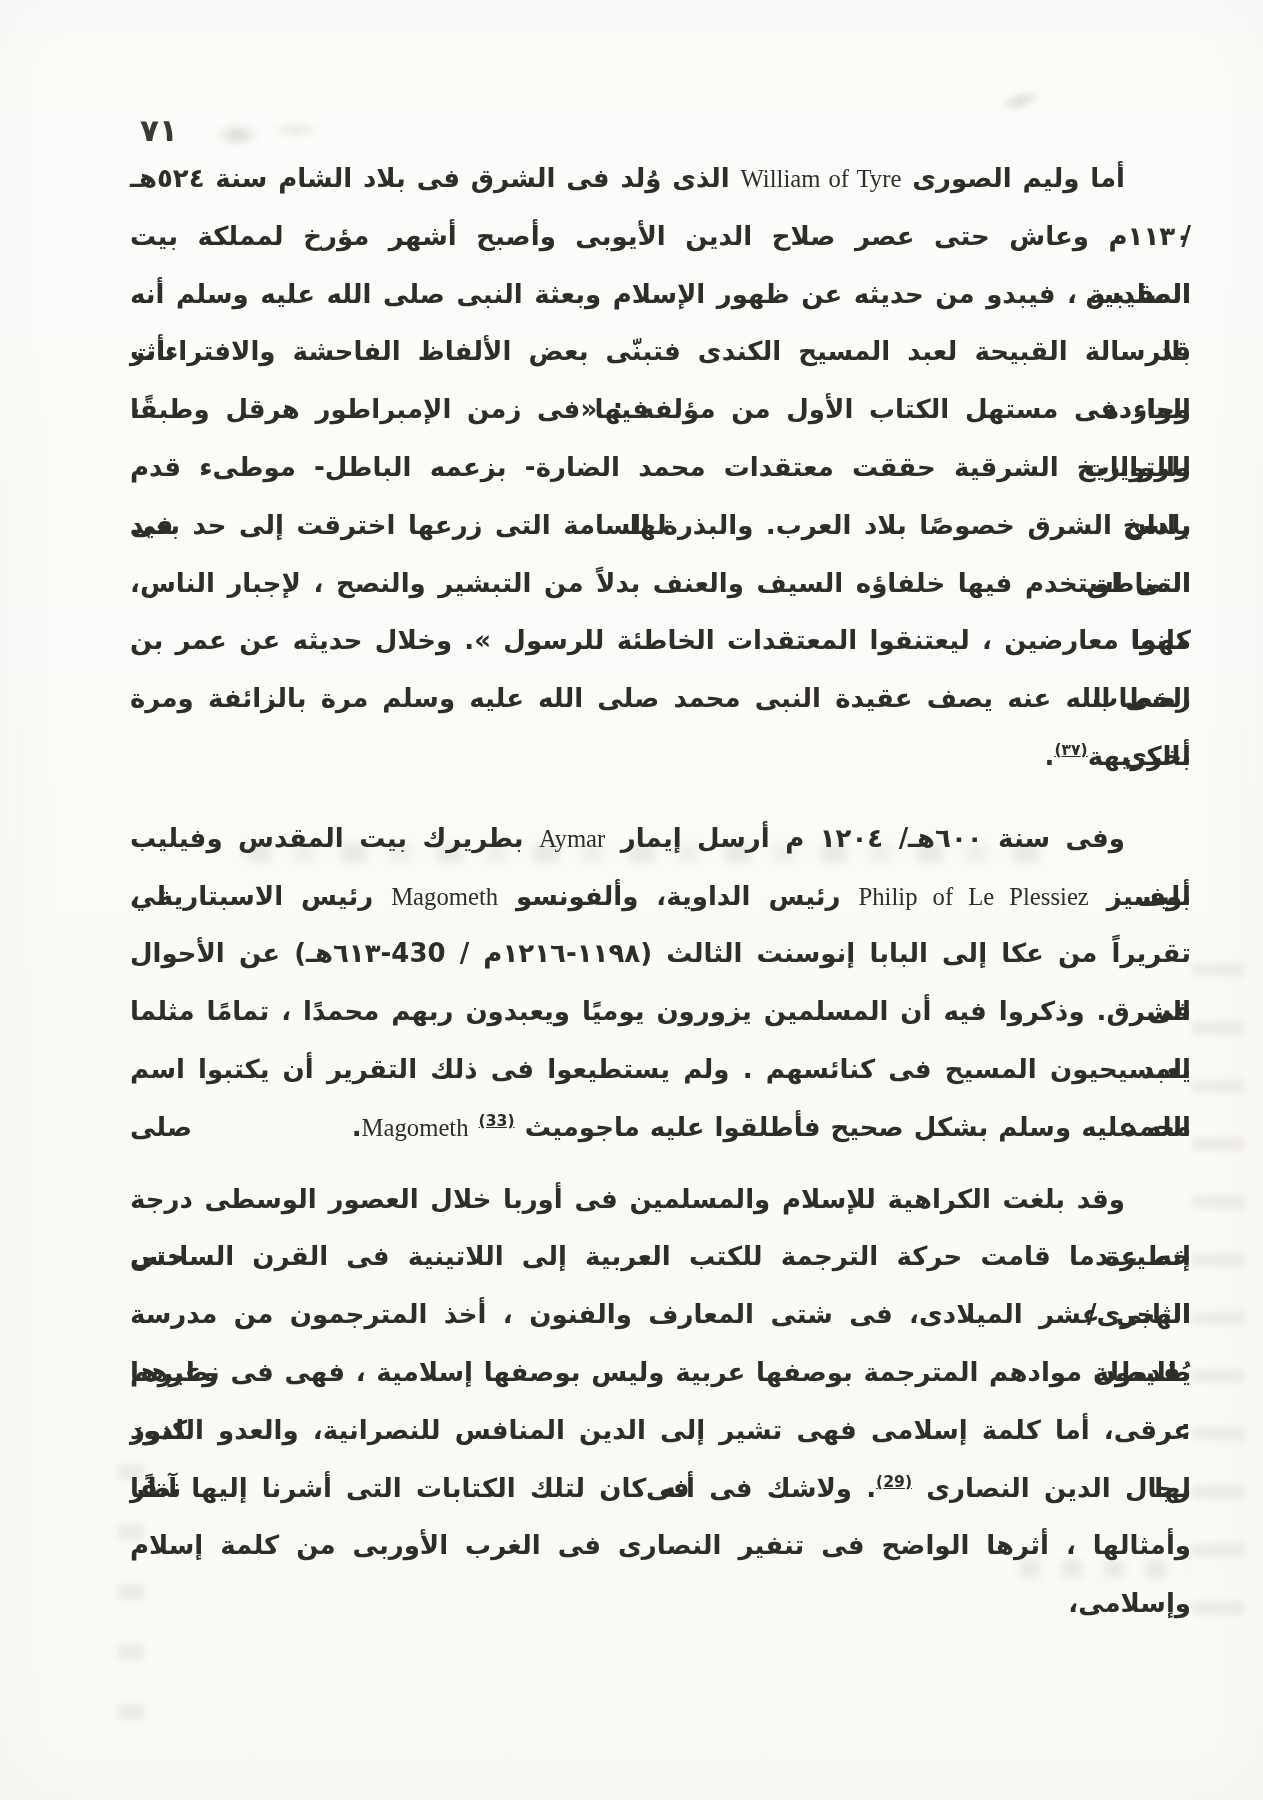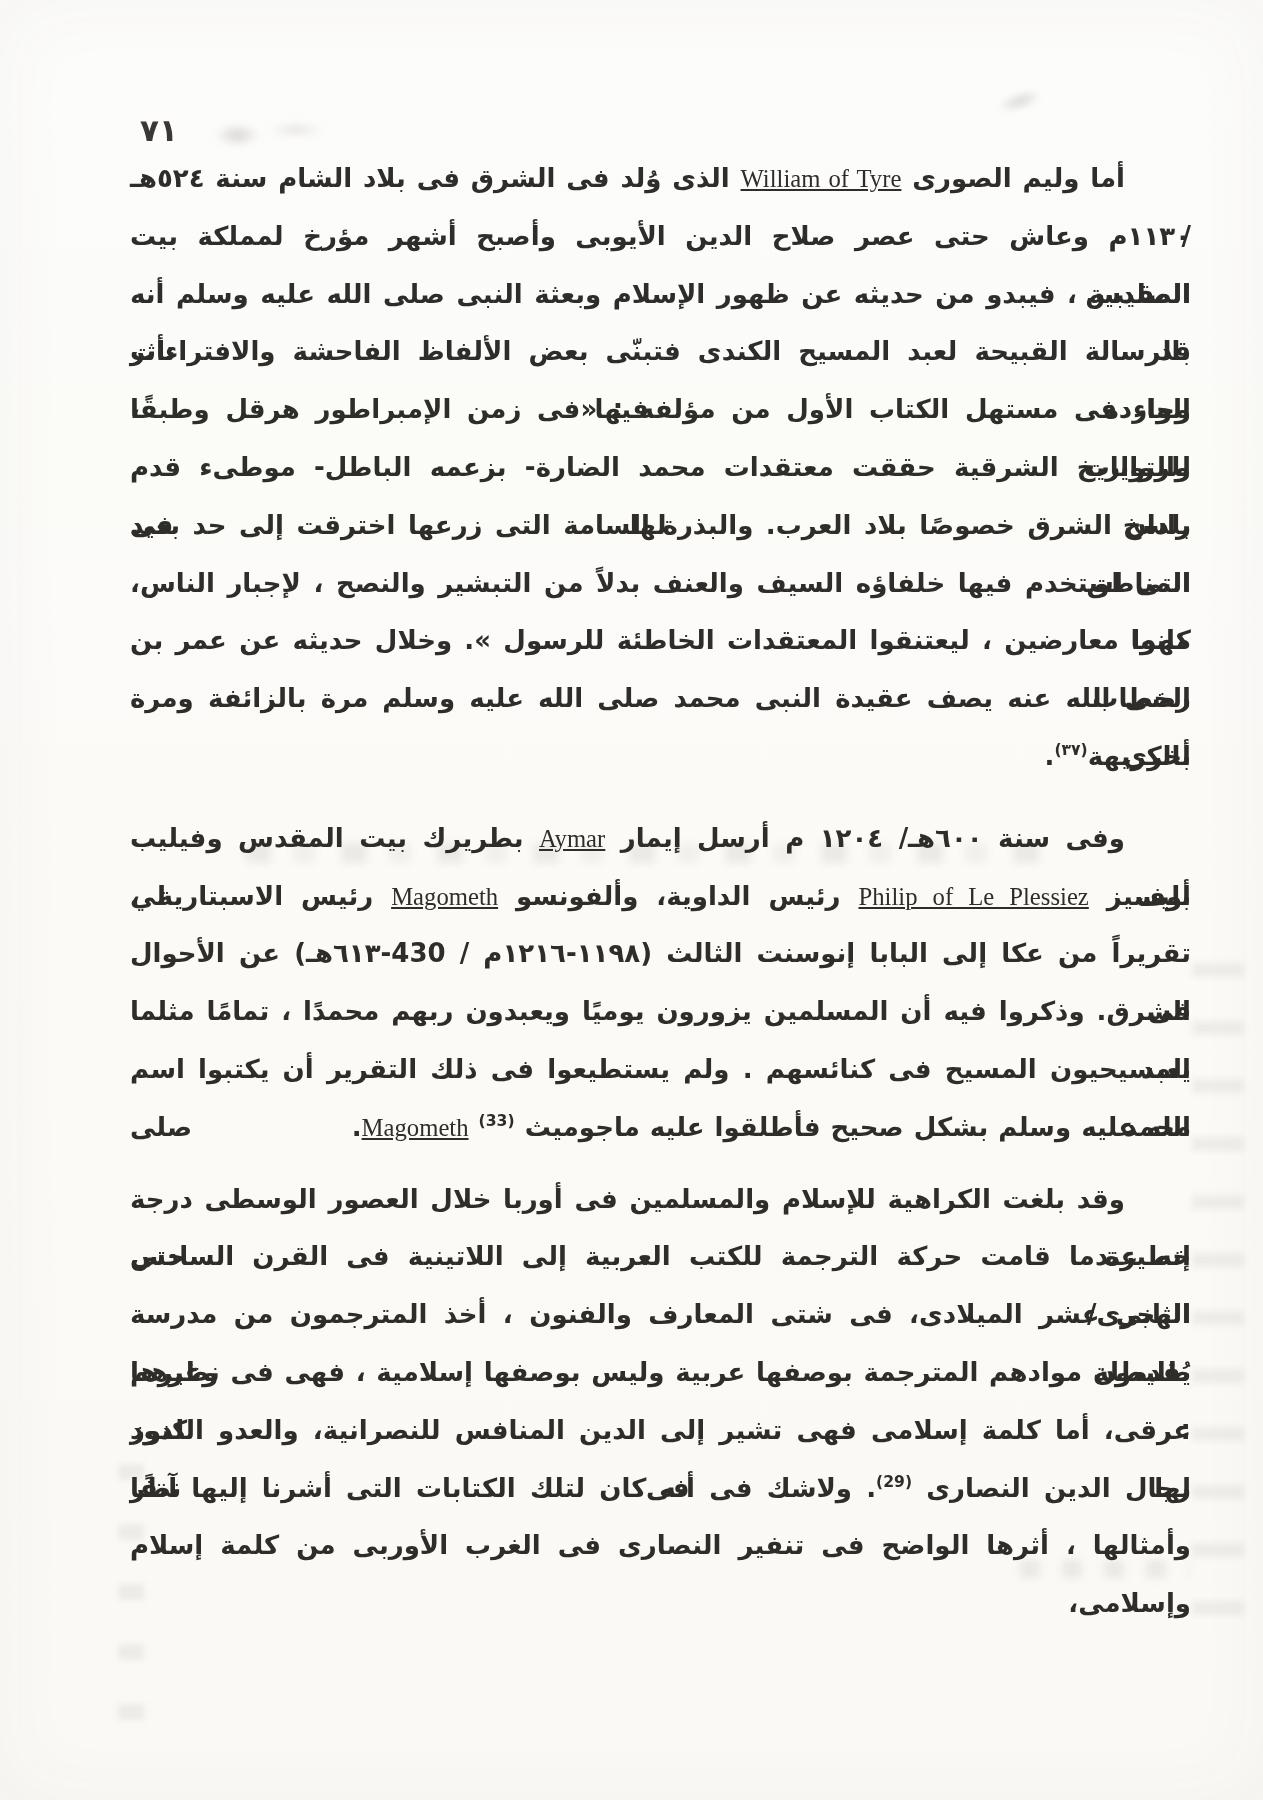"William of Tyre" .latin { text-decoration: underline -> none }
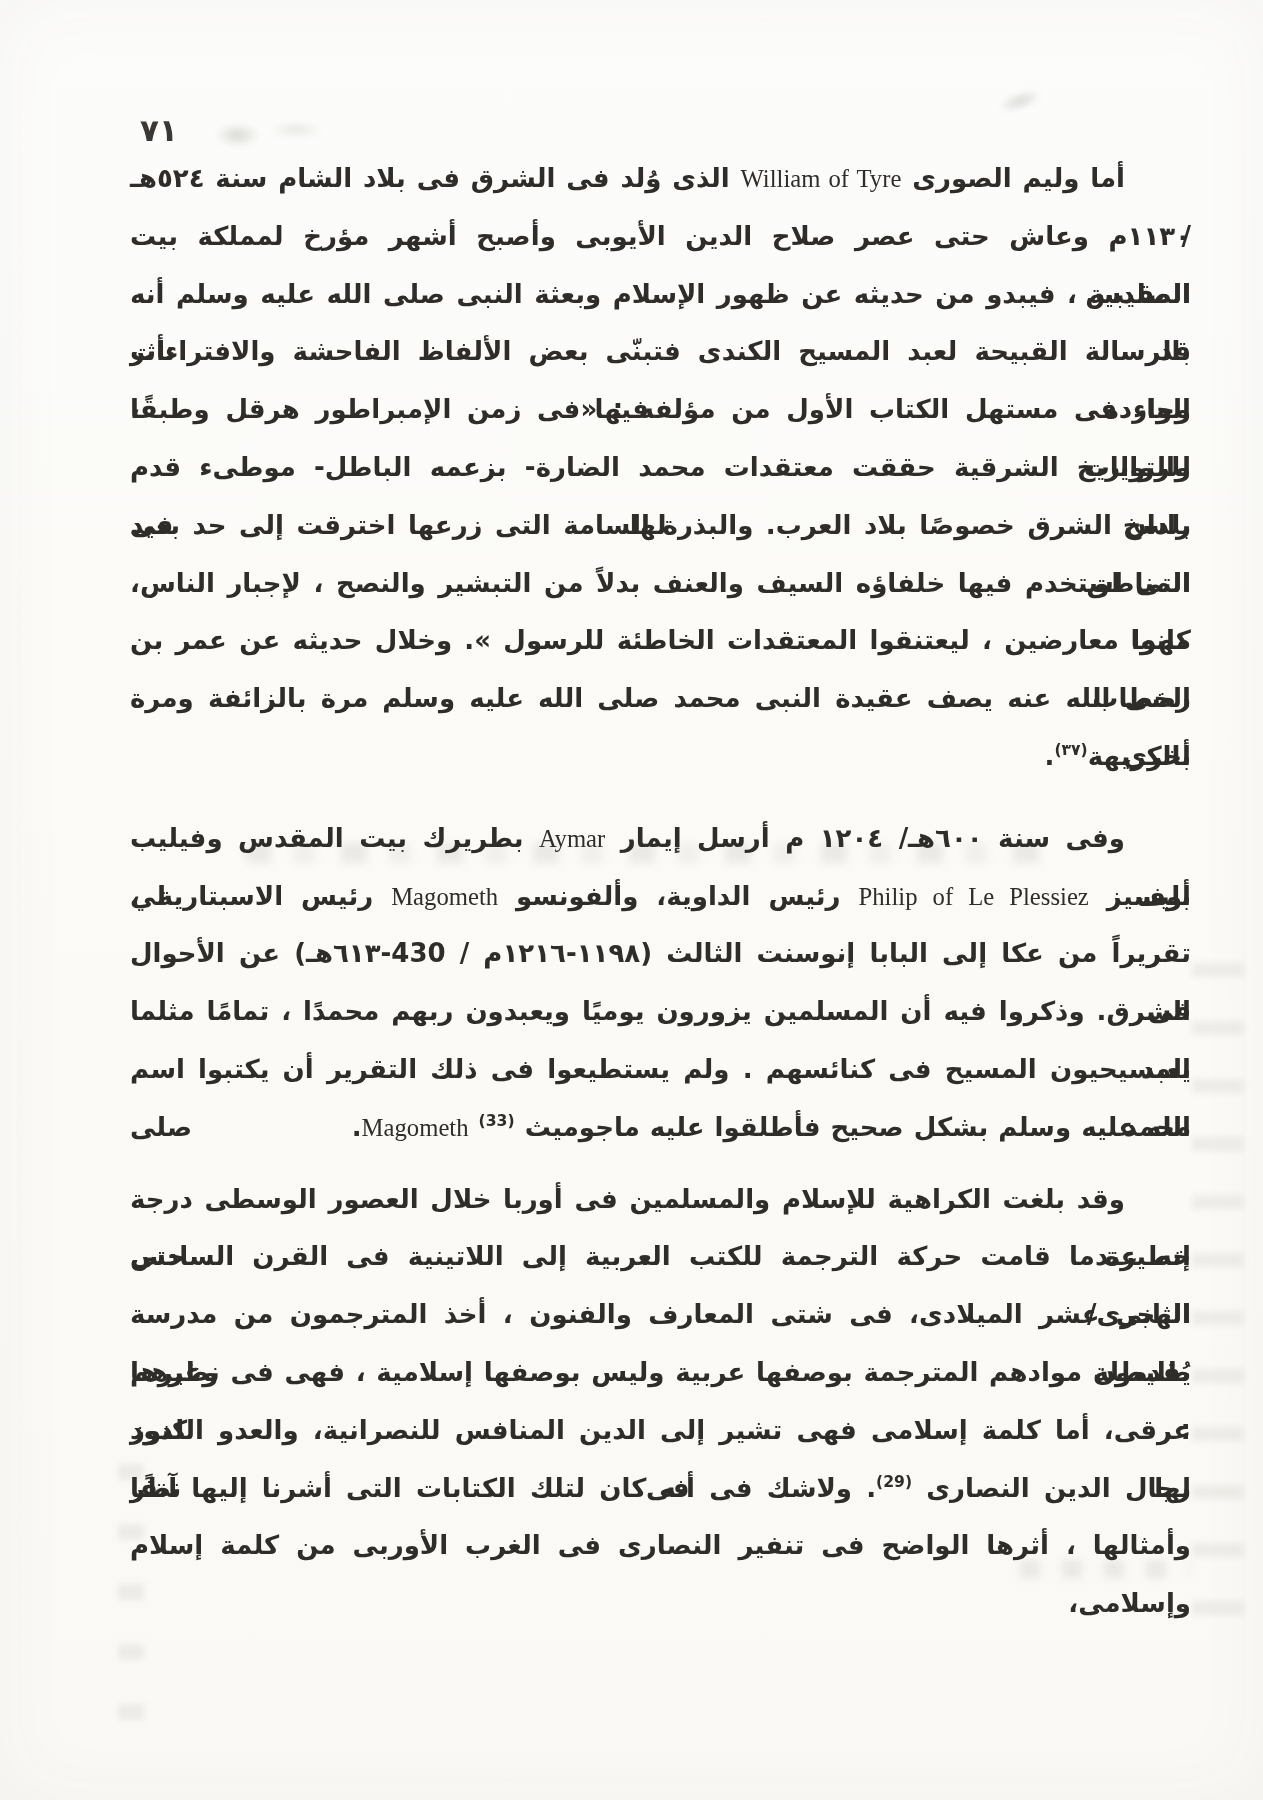"(٣٧)" .fn { text-decoration: none -> underline }
